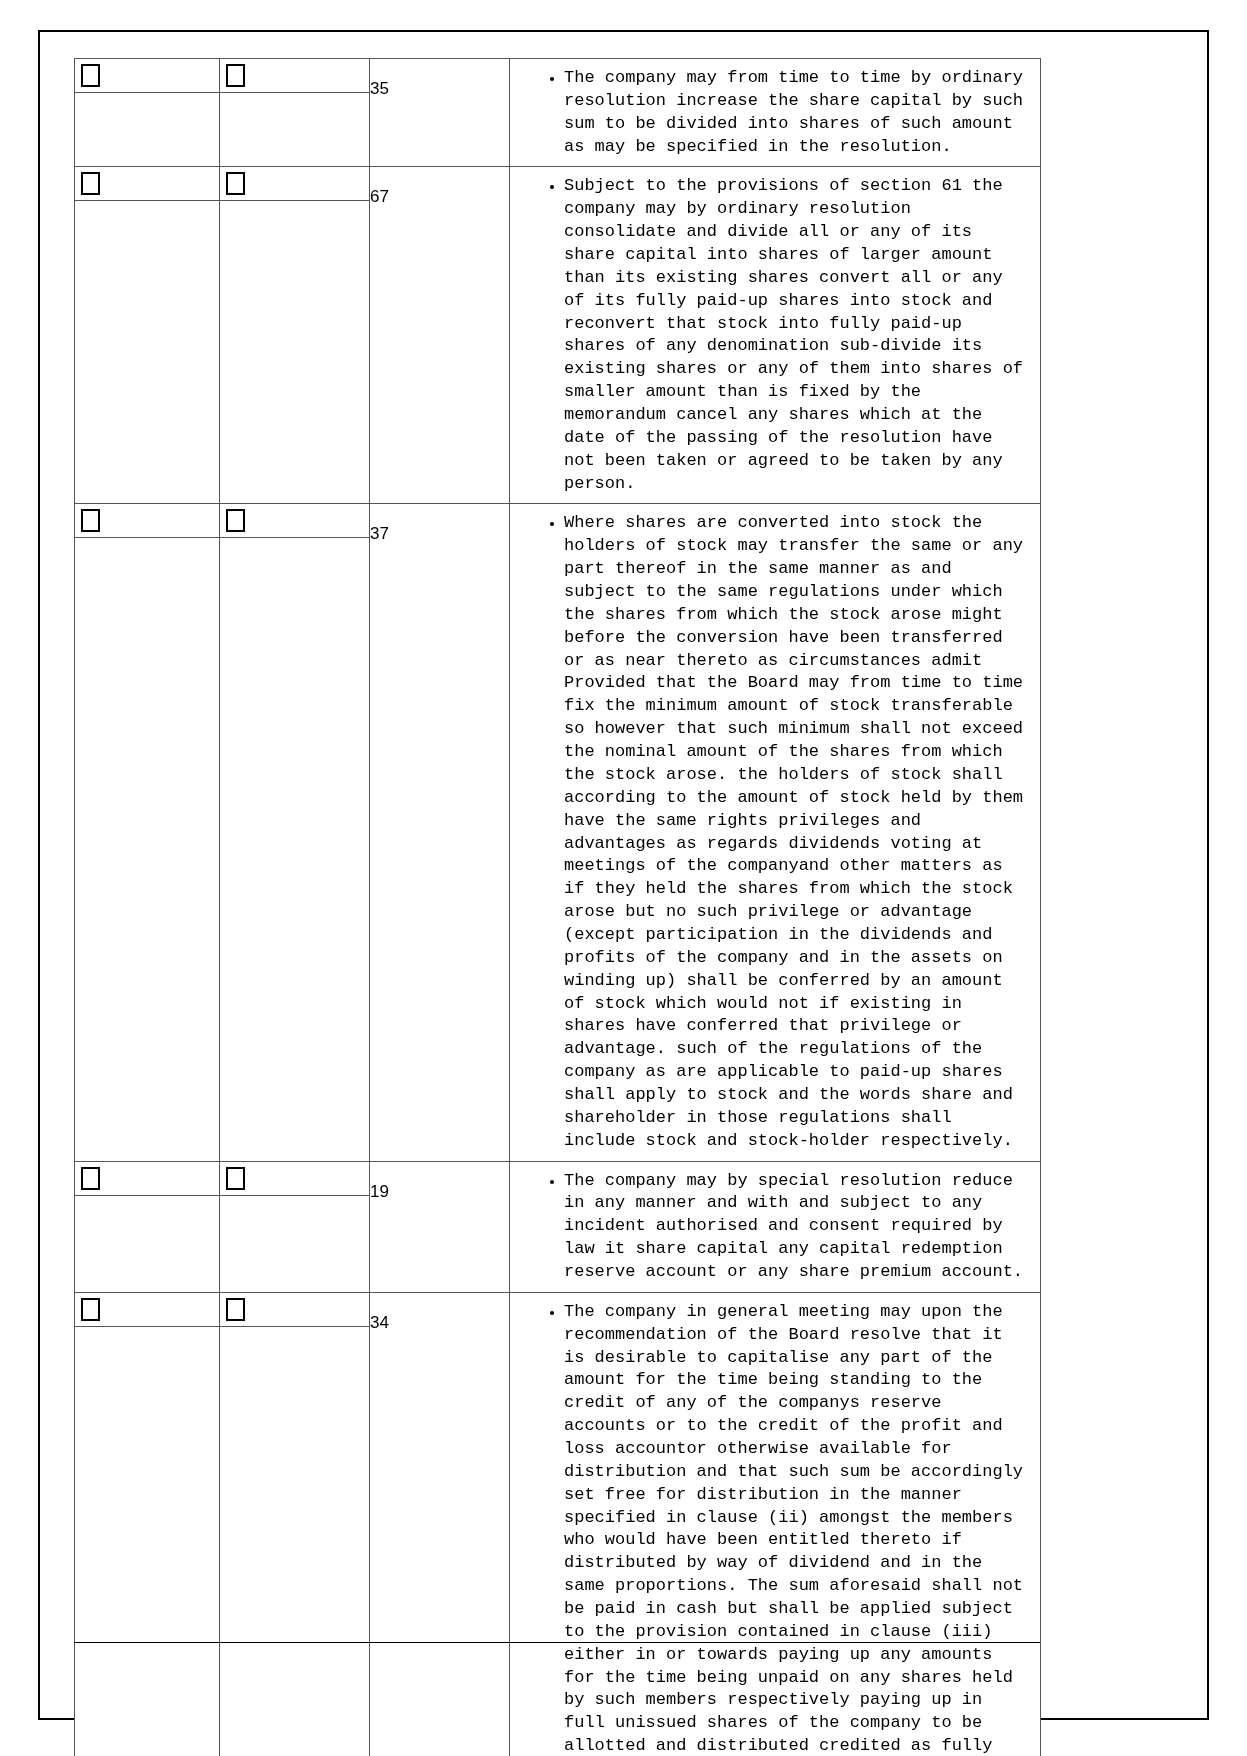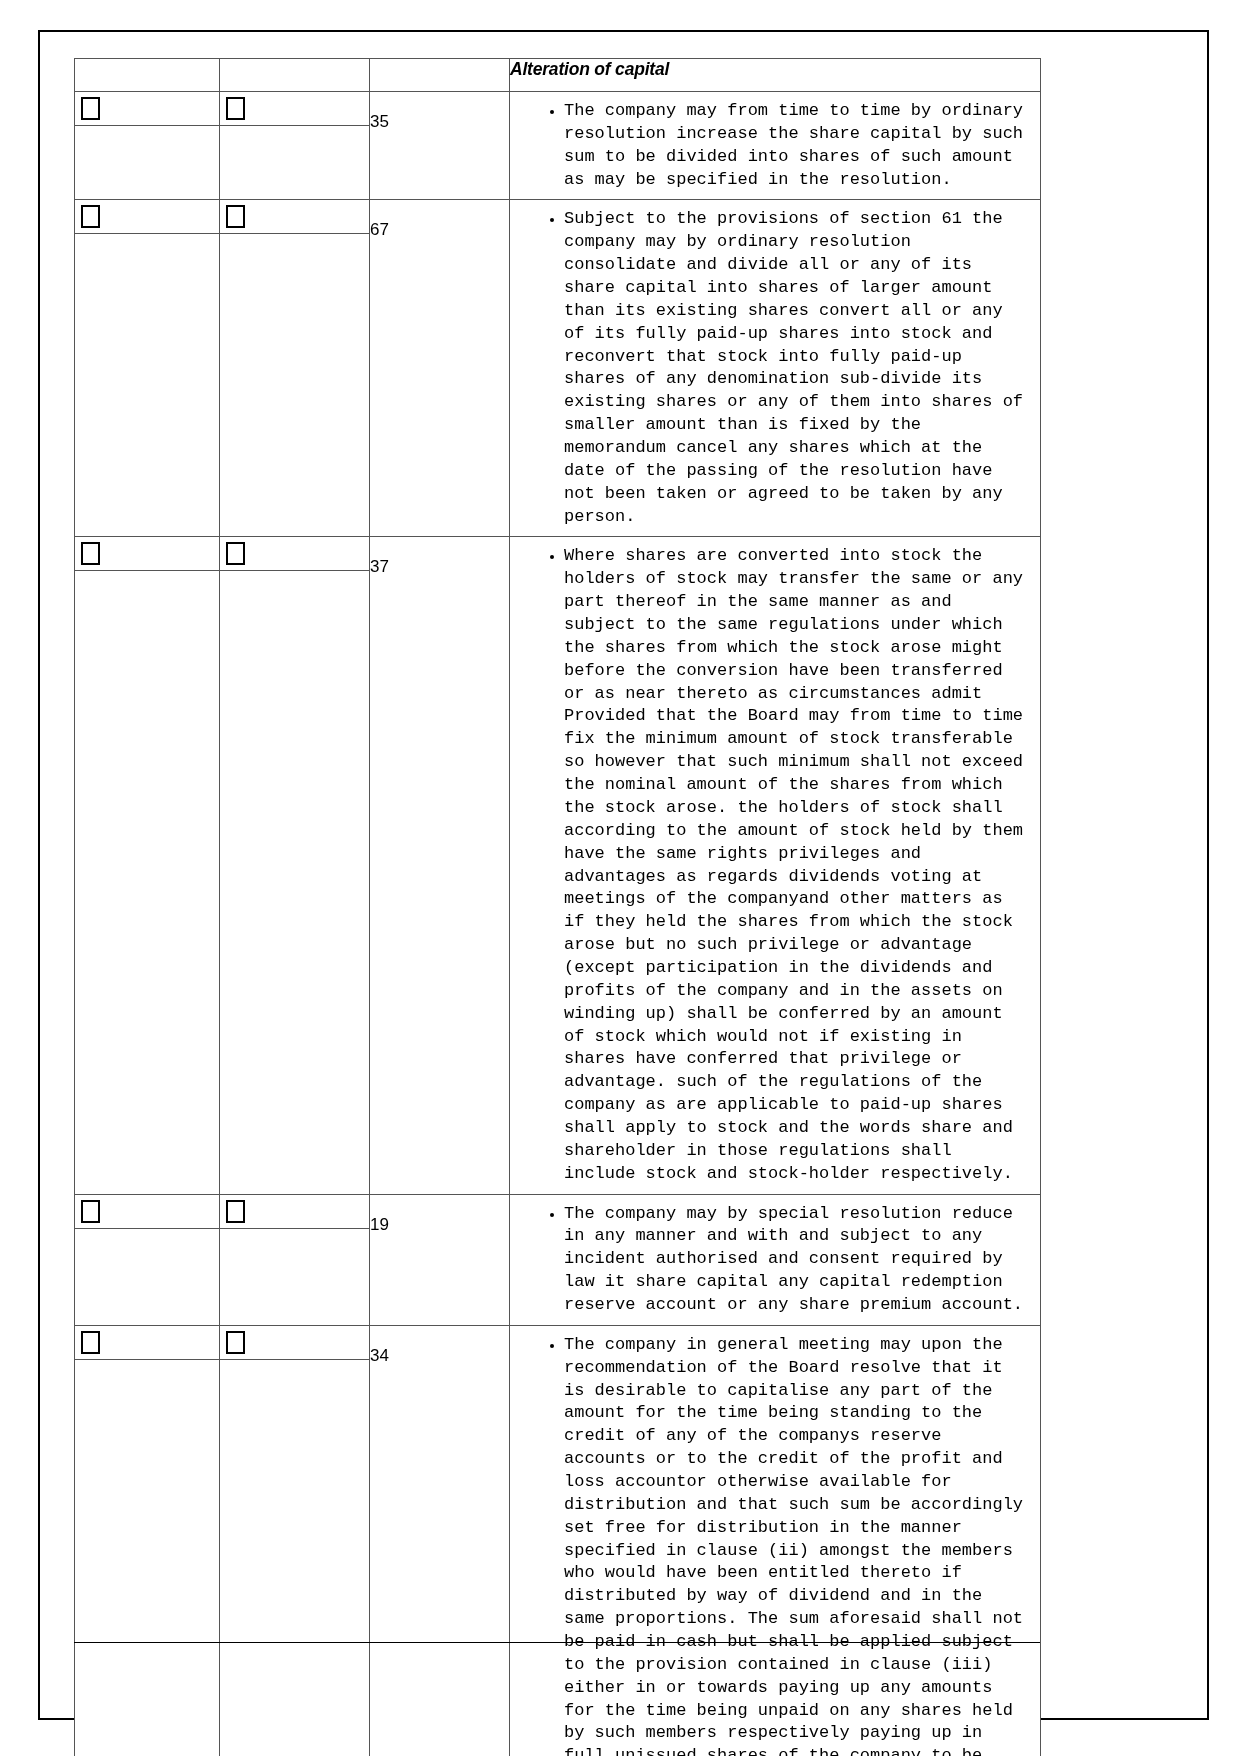"Alteration of capital" tr { html: <tr> <td></td> <td></td> <td></td> <td>Alteration of capital</td> </tr> -> none }
